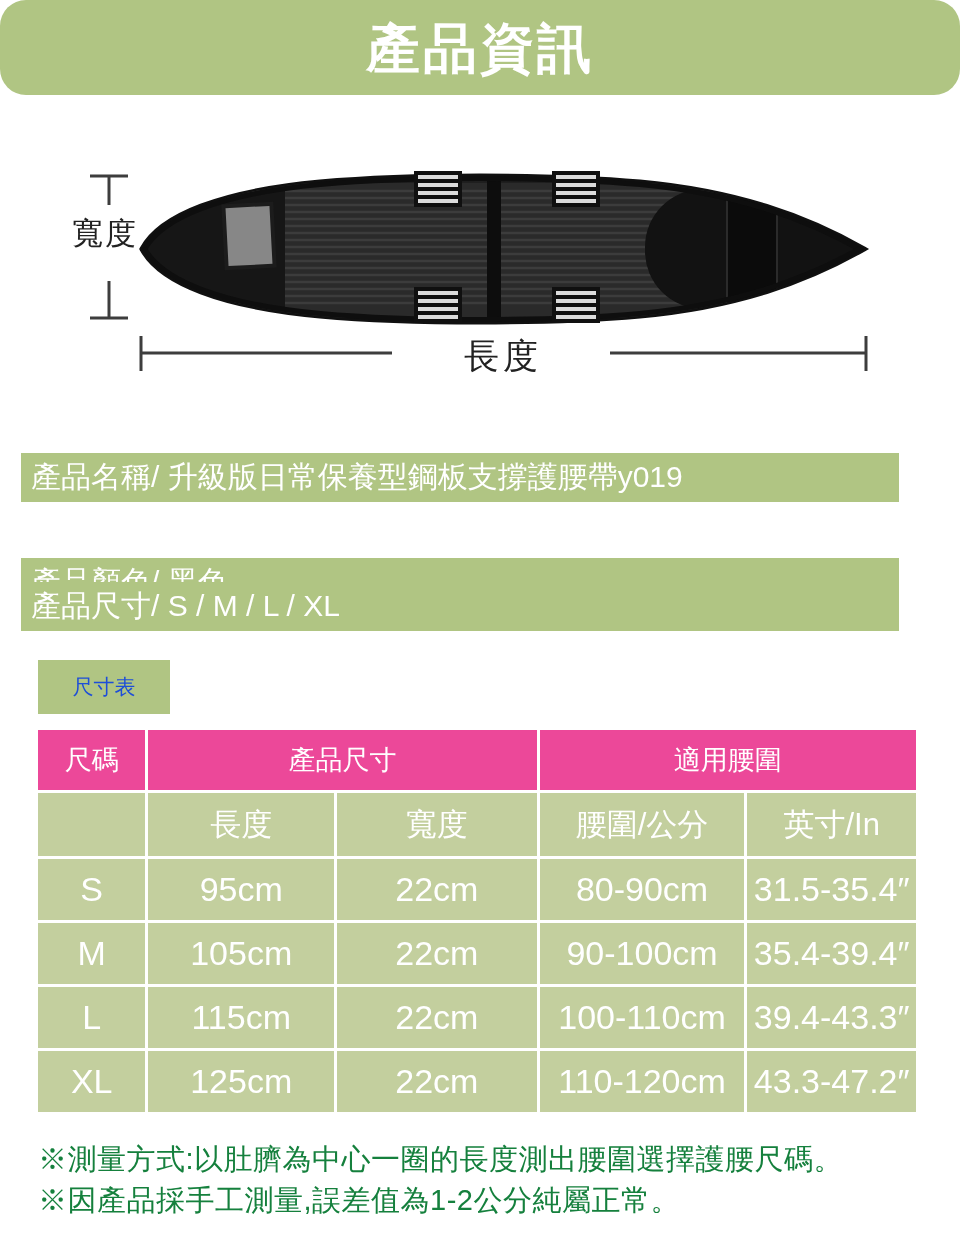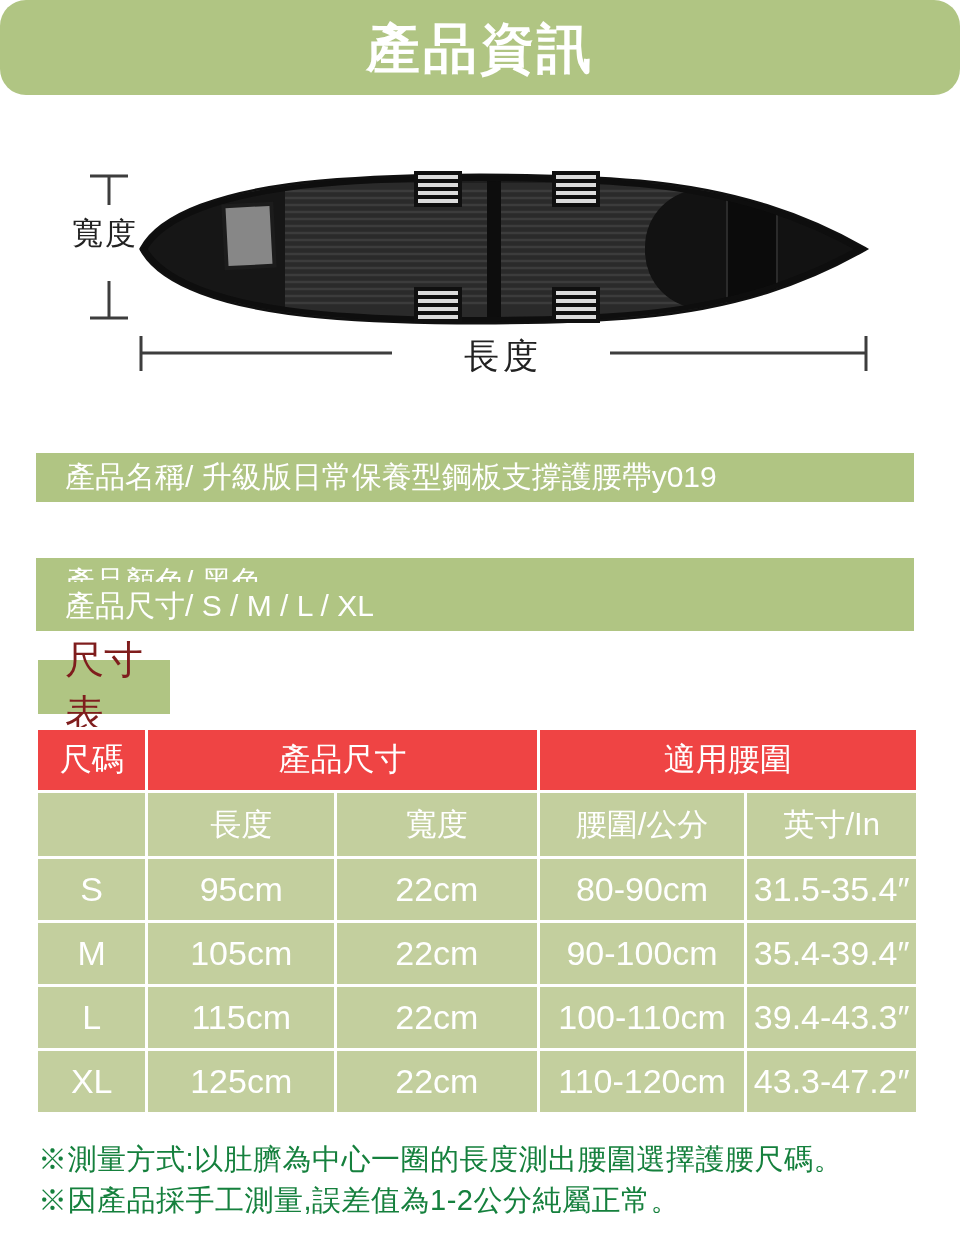"產品名稱/ 升級版日常保養型鋼板支撐護腰帶y019" .info-bar { left: 36px -> 21px; padding-left: 29px -> 10px }
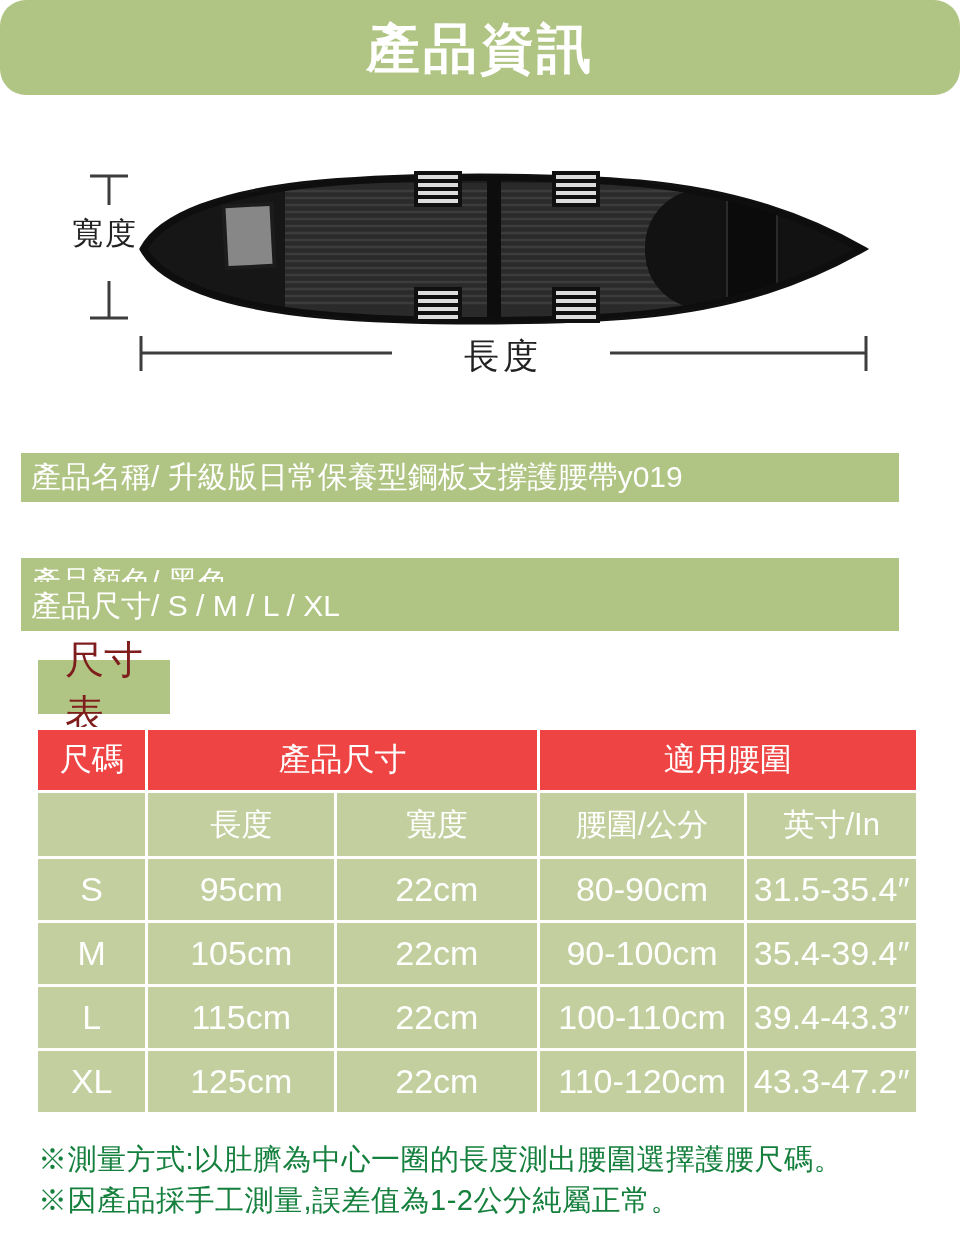"尺寸表" .chart-caption { color: #7f1d1d -> #1d4ed8; font-size: 39px -> 21px; padding-left: 27px -> none }
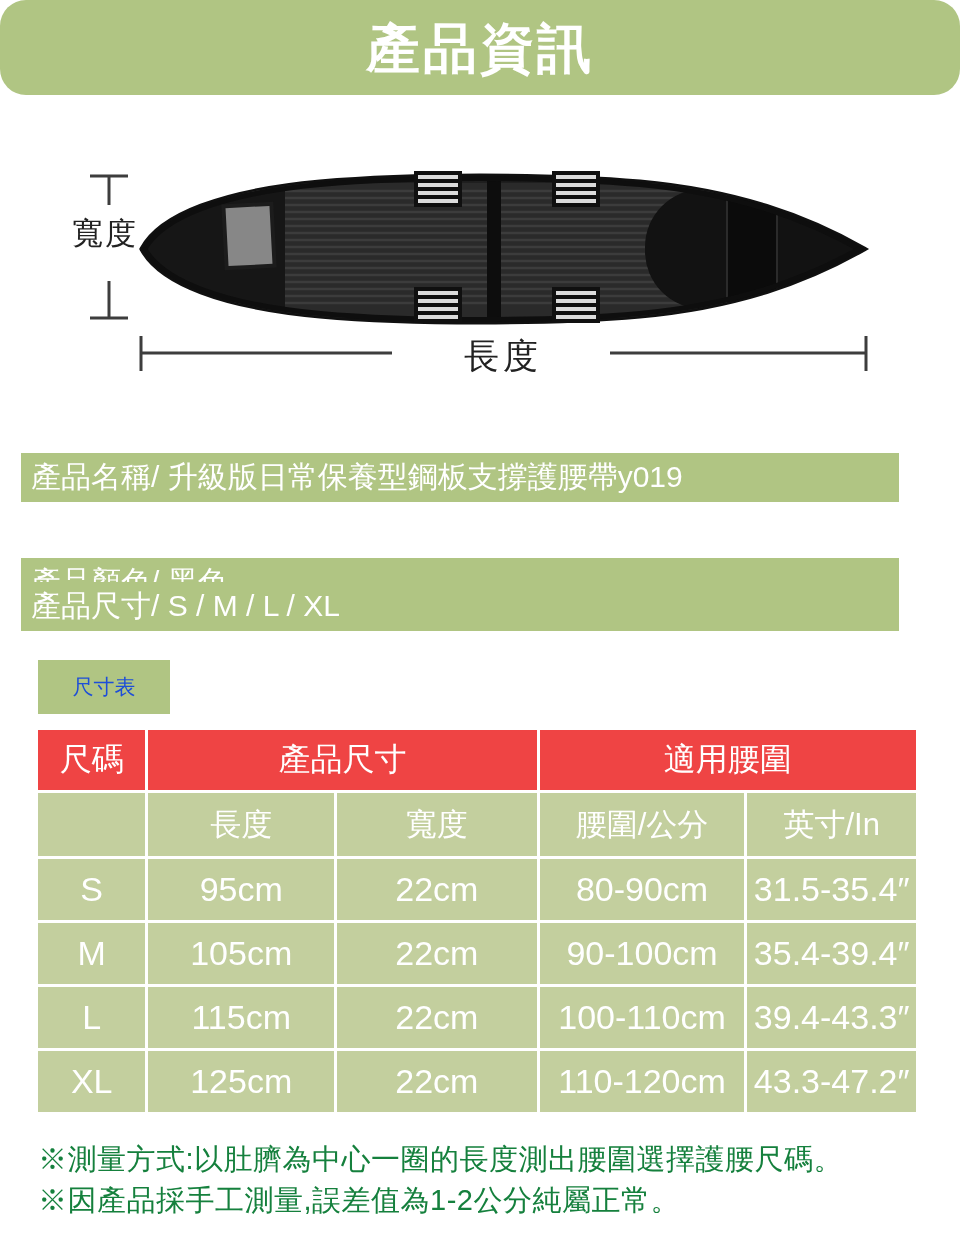"尺碼" tr.hdr1 th { background: #ef4444 -> #ec4899; font-size: 32px -> 27px }
